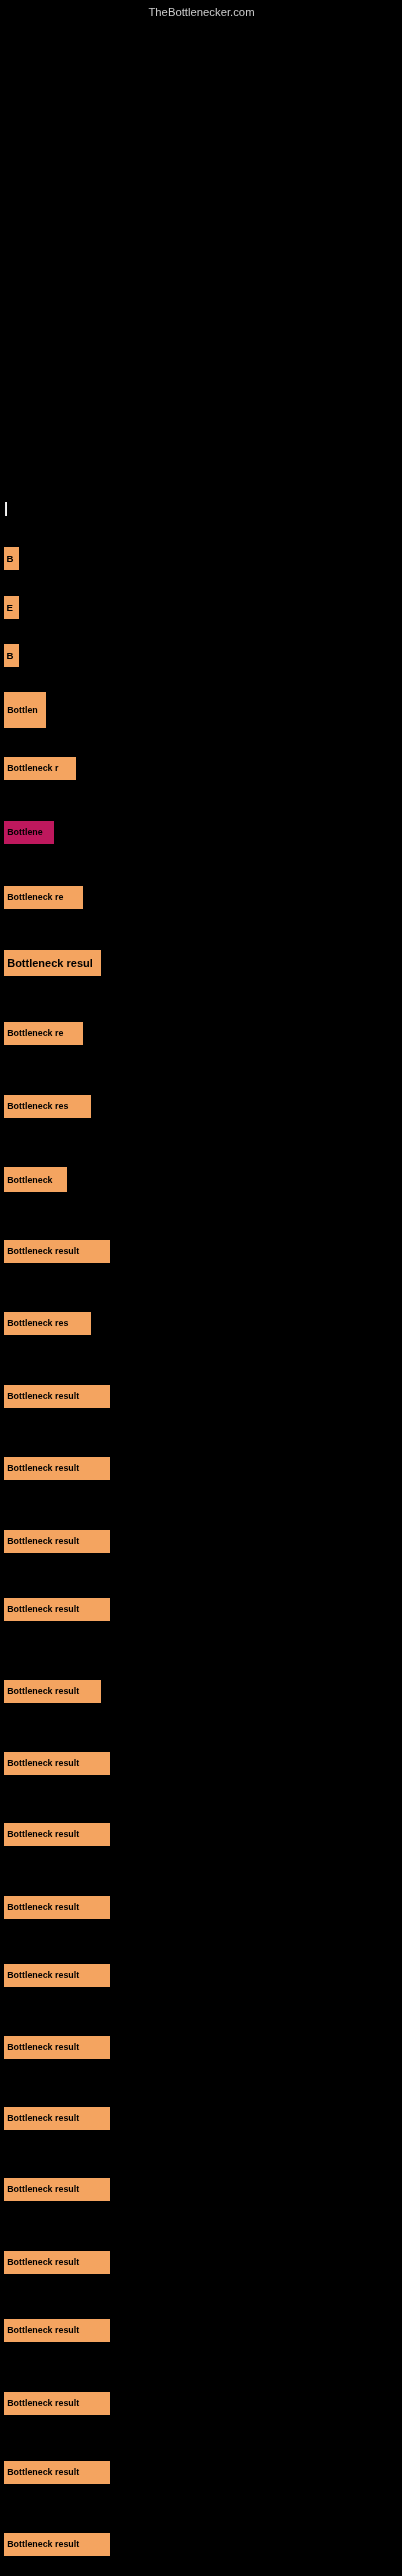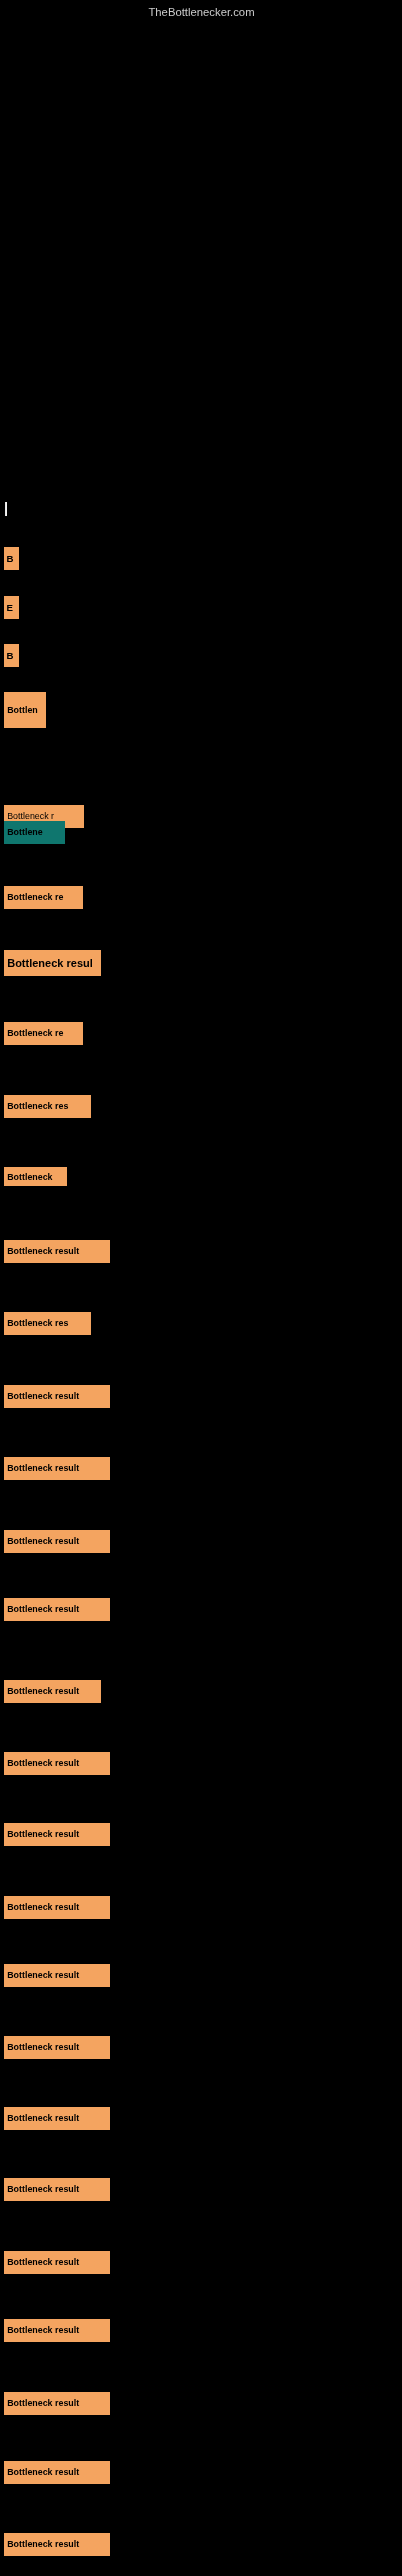"Bottleneck r" div { font-weight: normal -> bold; margin-top: 48px -> none; width: 80px -> 72px }
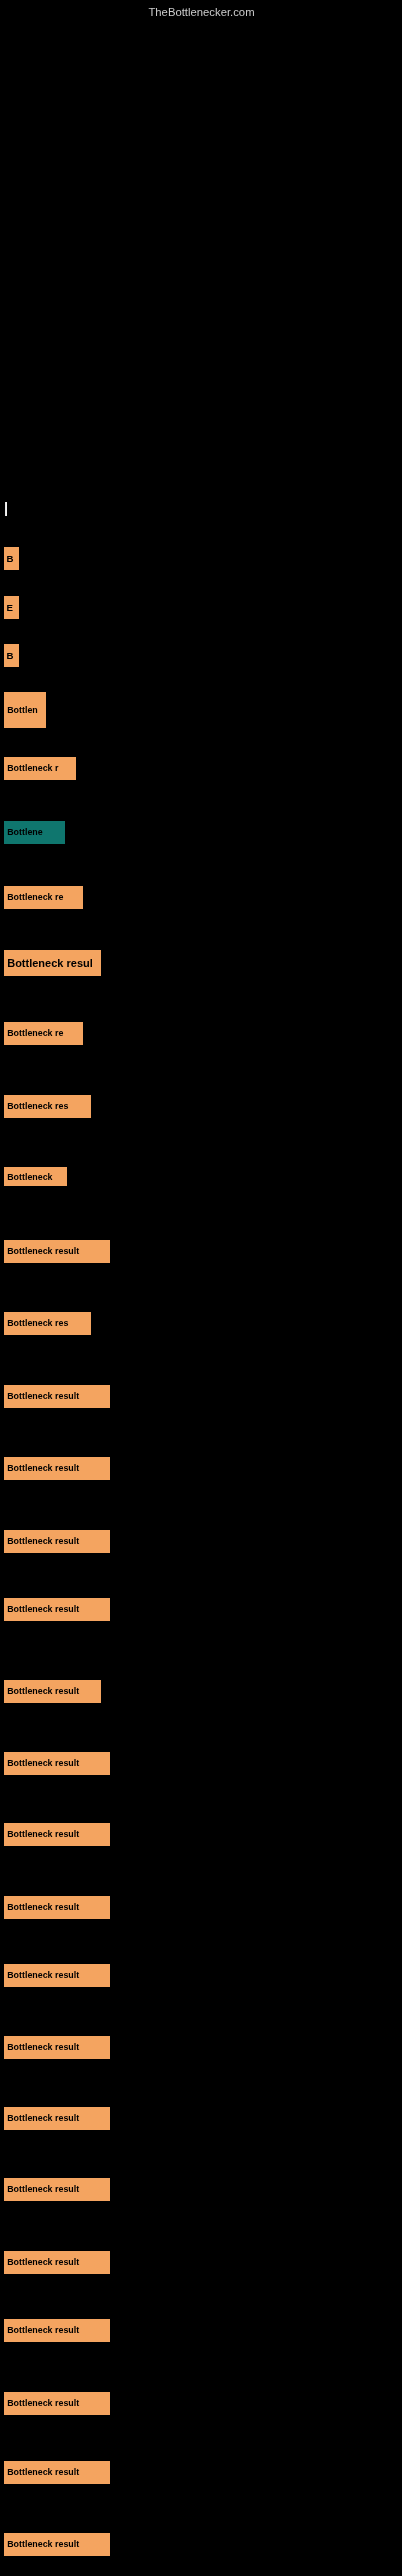"Bottlene" div { background-color: #0f766e -> #be185d; width: 61px -> 50px }
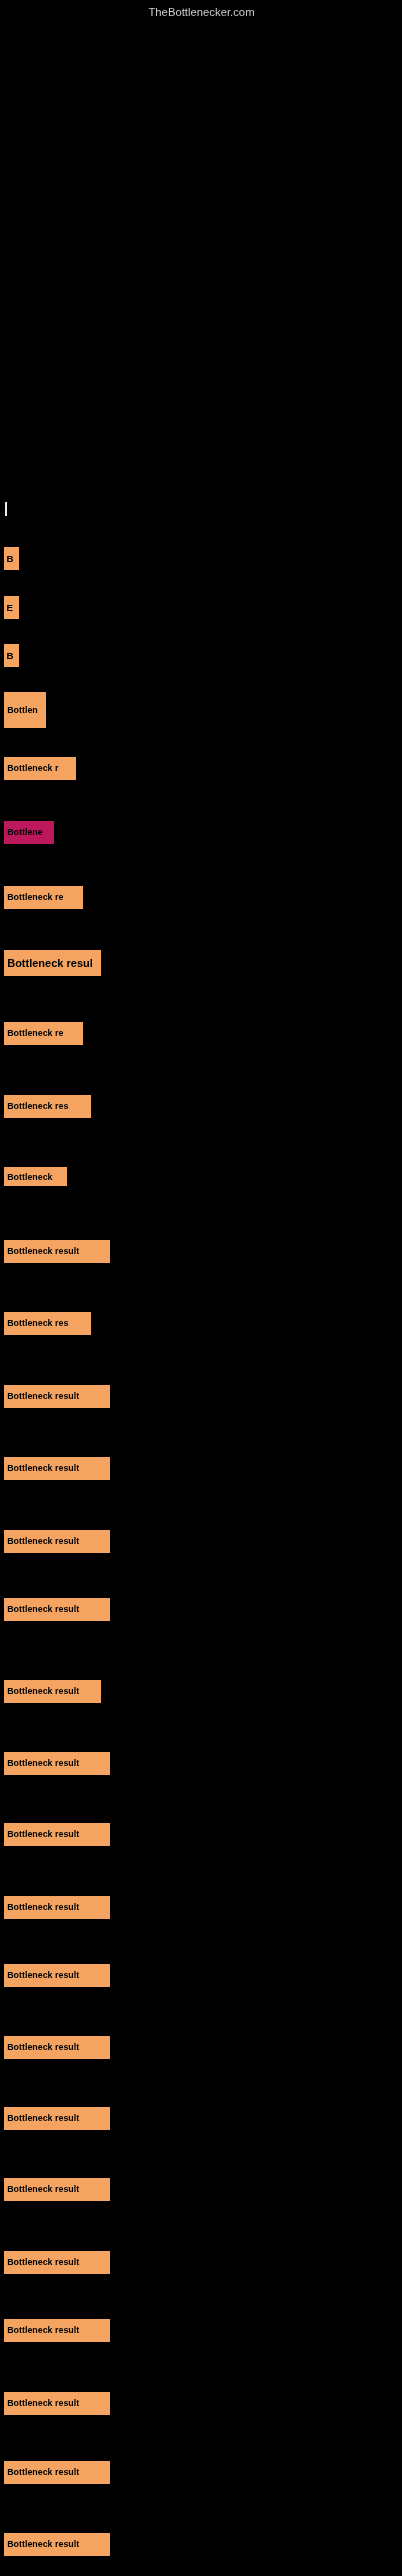"Bottleneck" div { height: 19px -> 25px }
